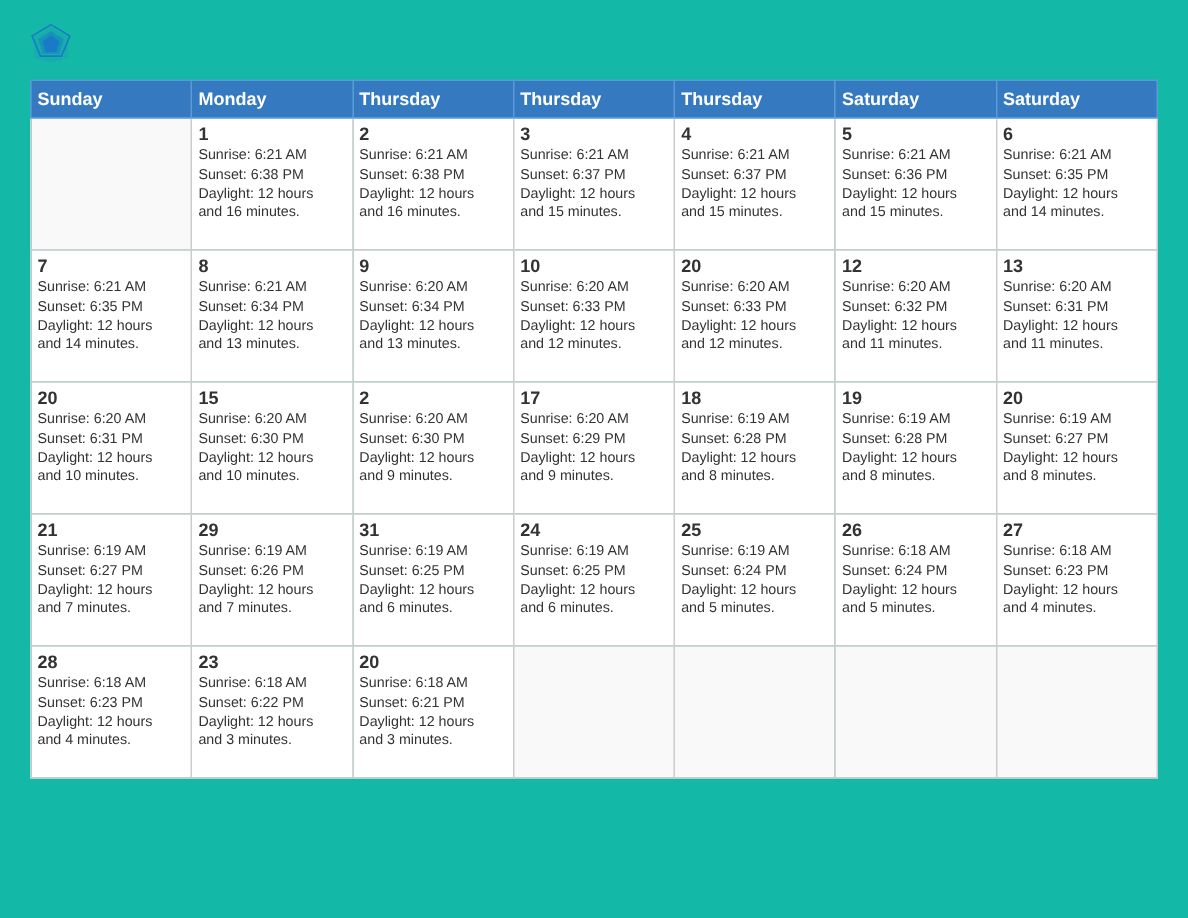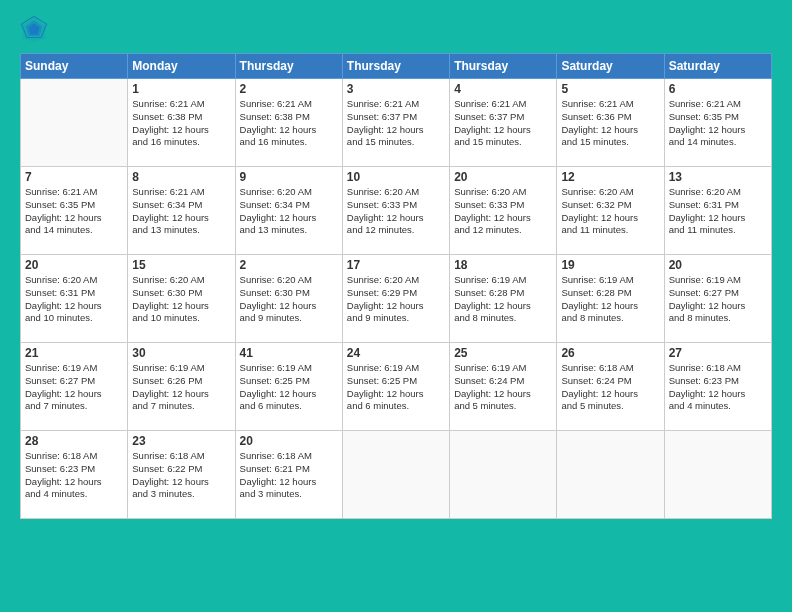"30" span.day-number { text: 30 -> 29 }
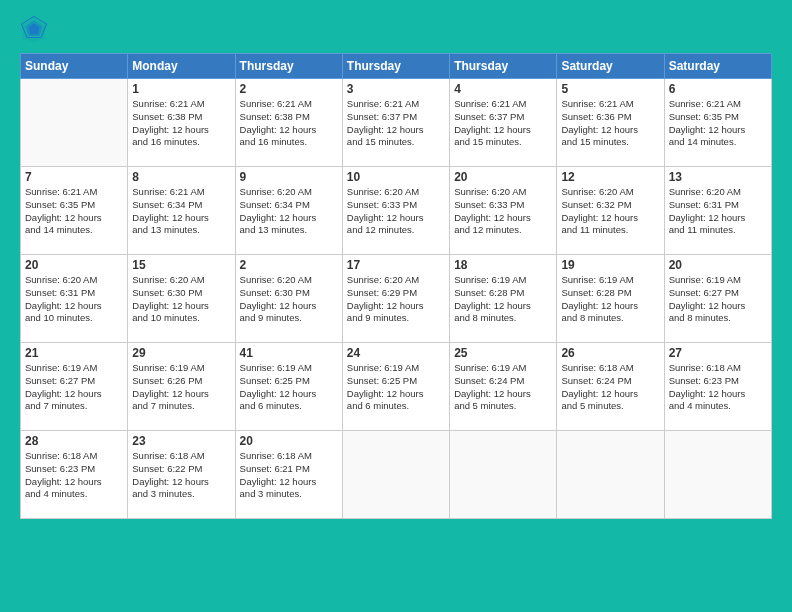"41" span.day-number { text: 41 -> 31 }
